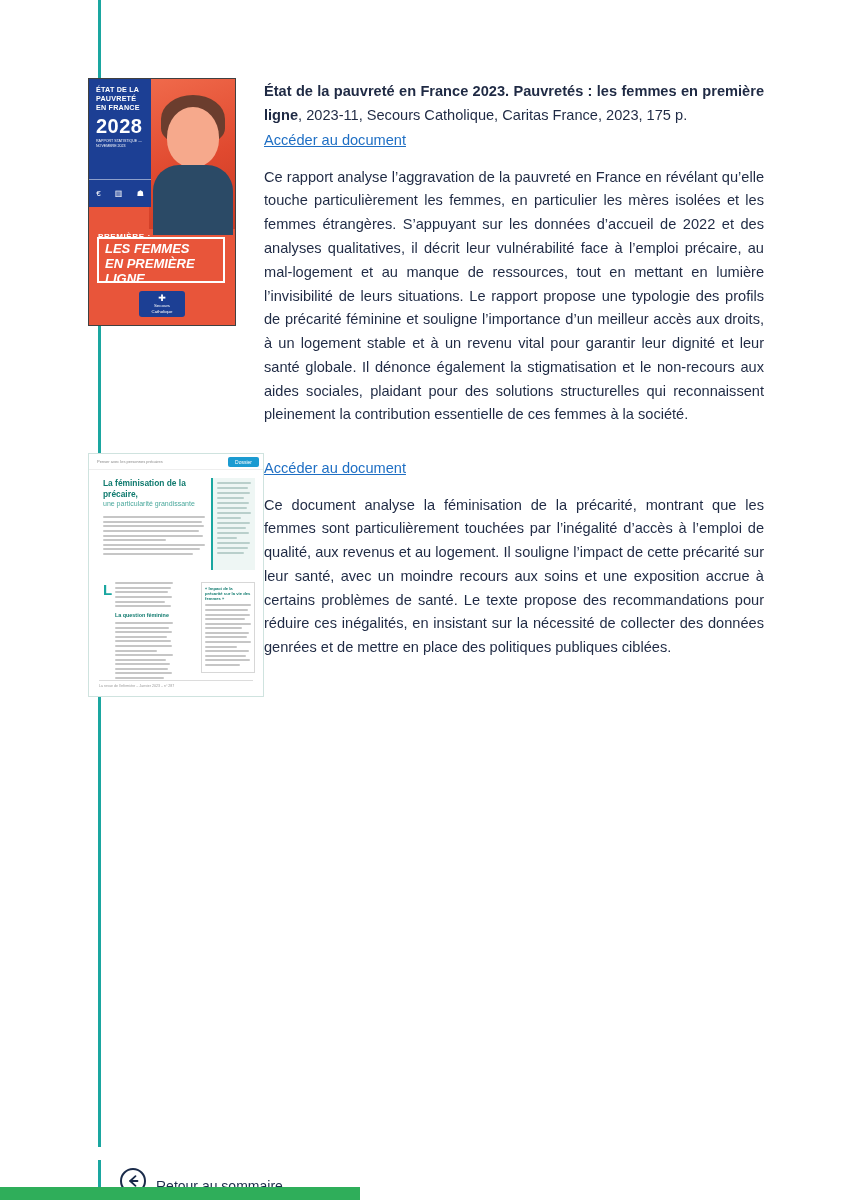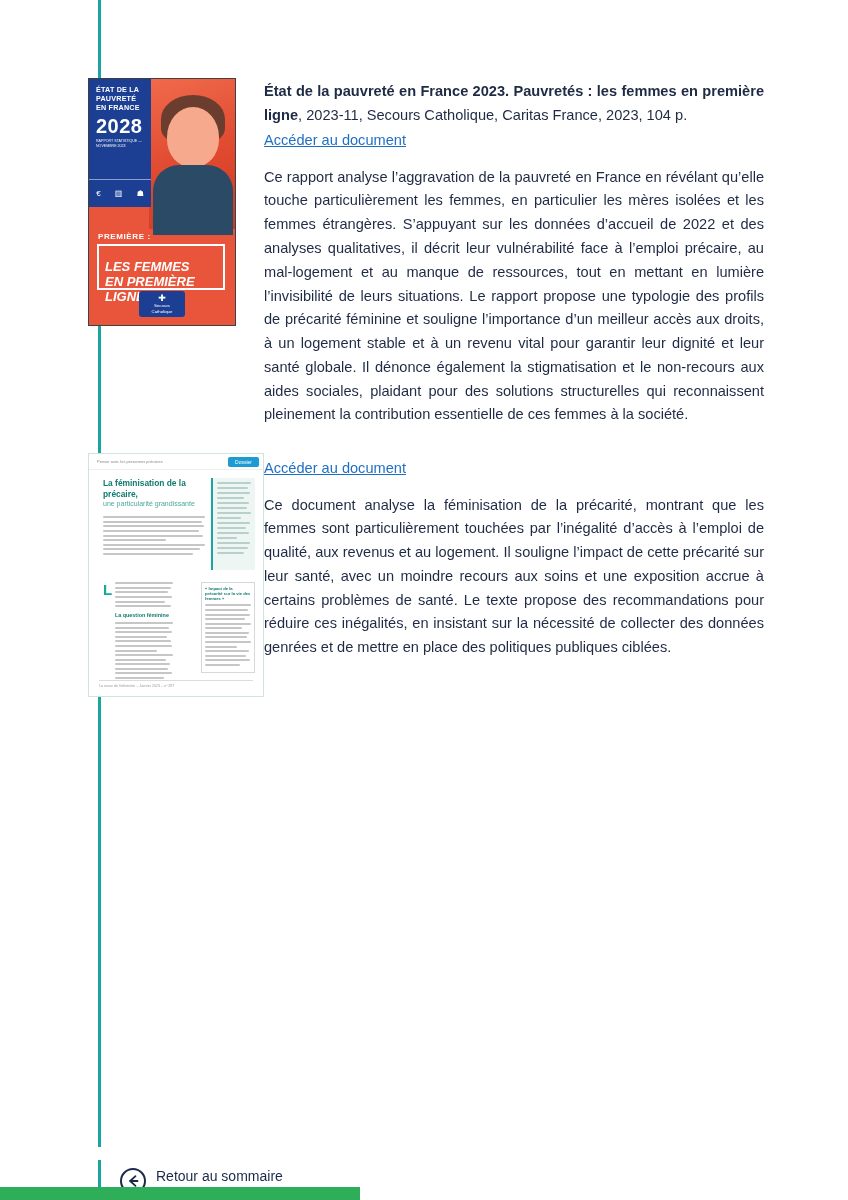", 2023-11, Secours Catholique, Caritas" span { text: 104 -> 175 }
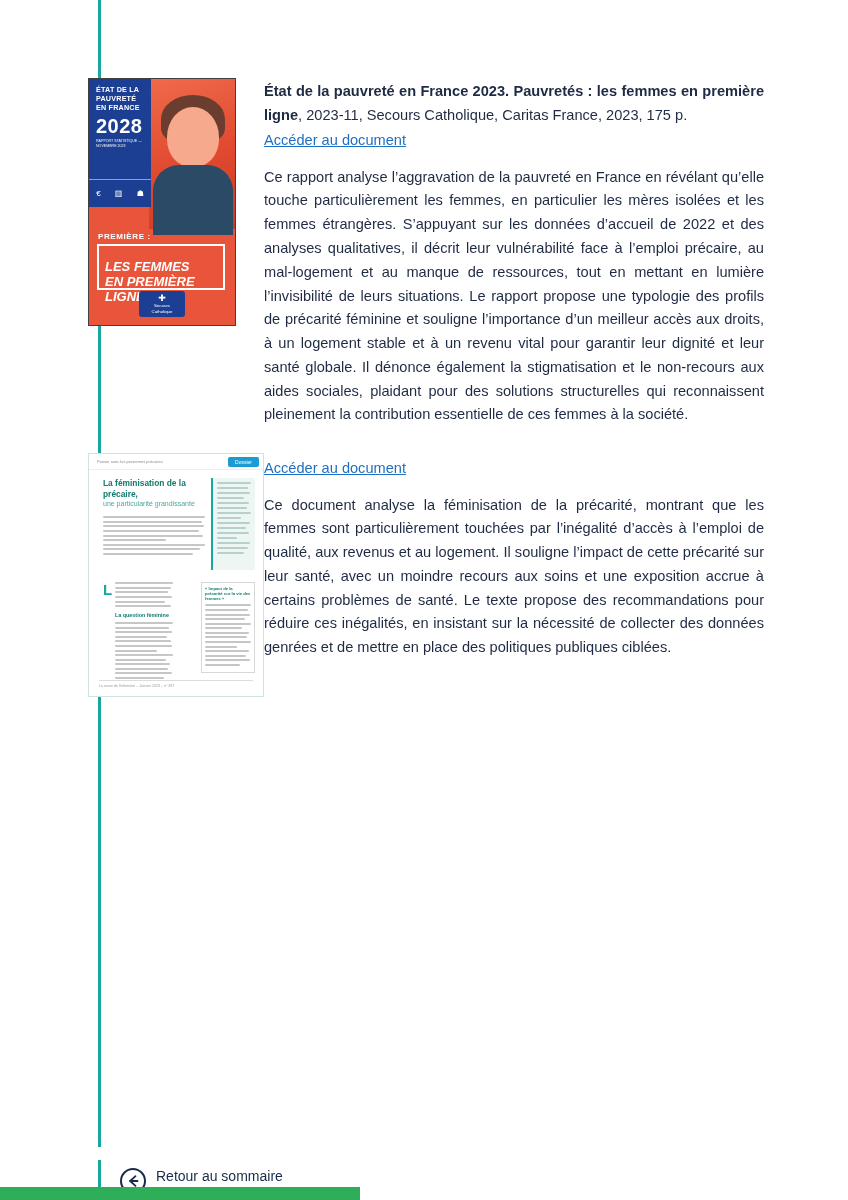"LES FEMMES" .c1-band { padding: 14px 6px -> 3px 6px; top: 165px -> 158px }
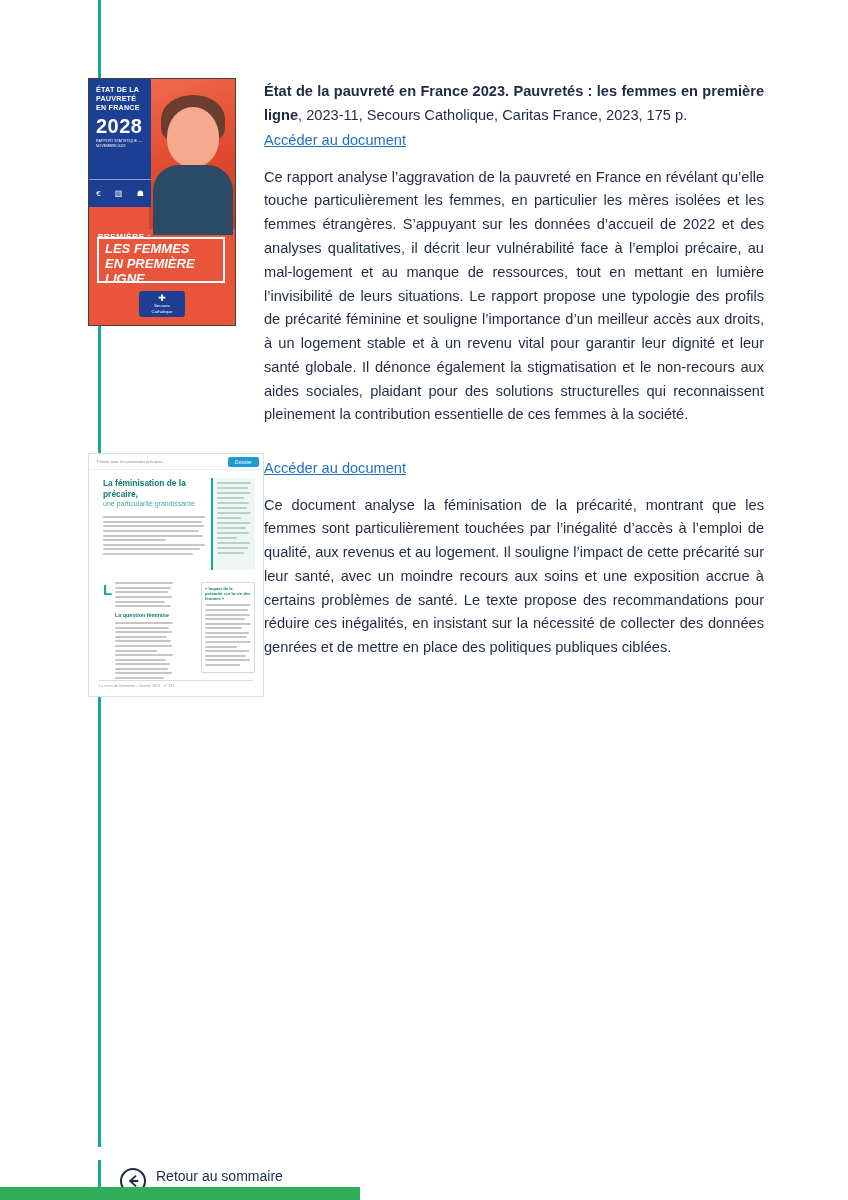"Retour au sommaire" .back-link { align-items: flex-start -> flex-end }
